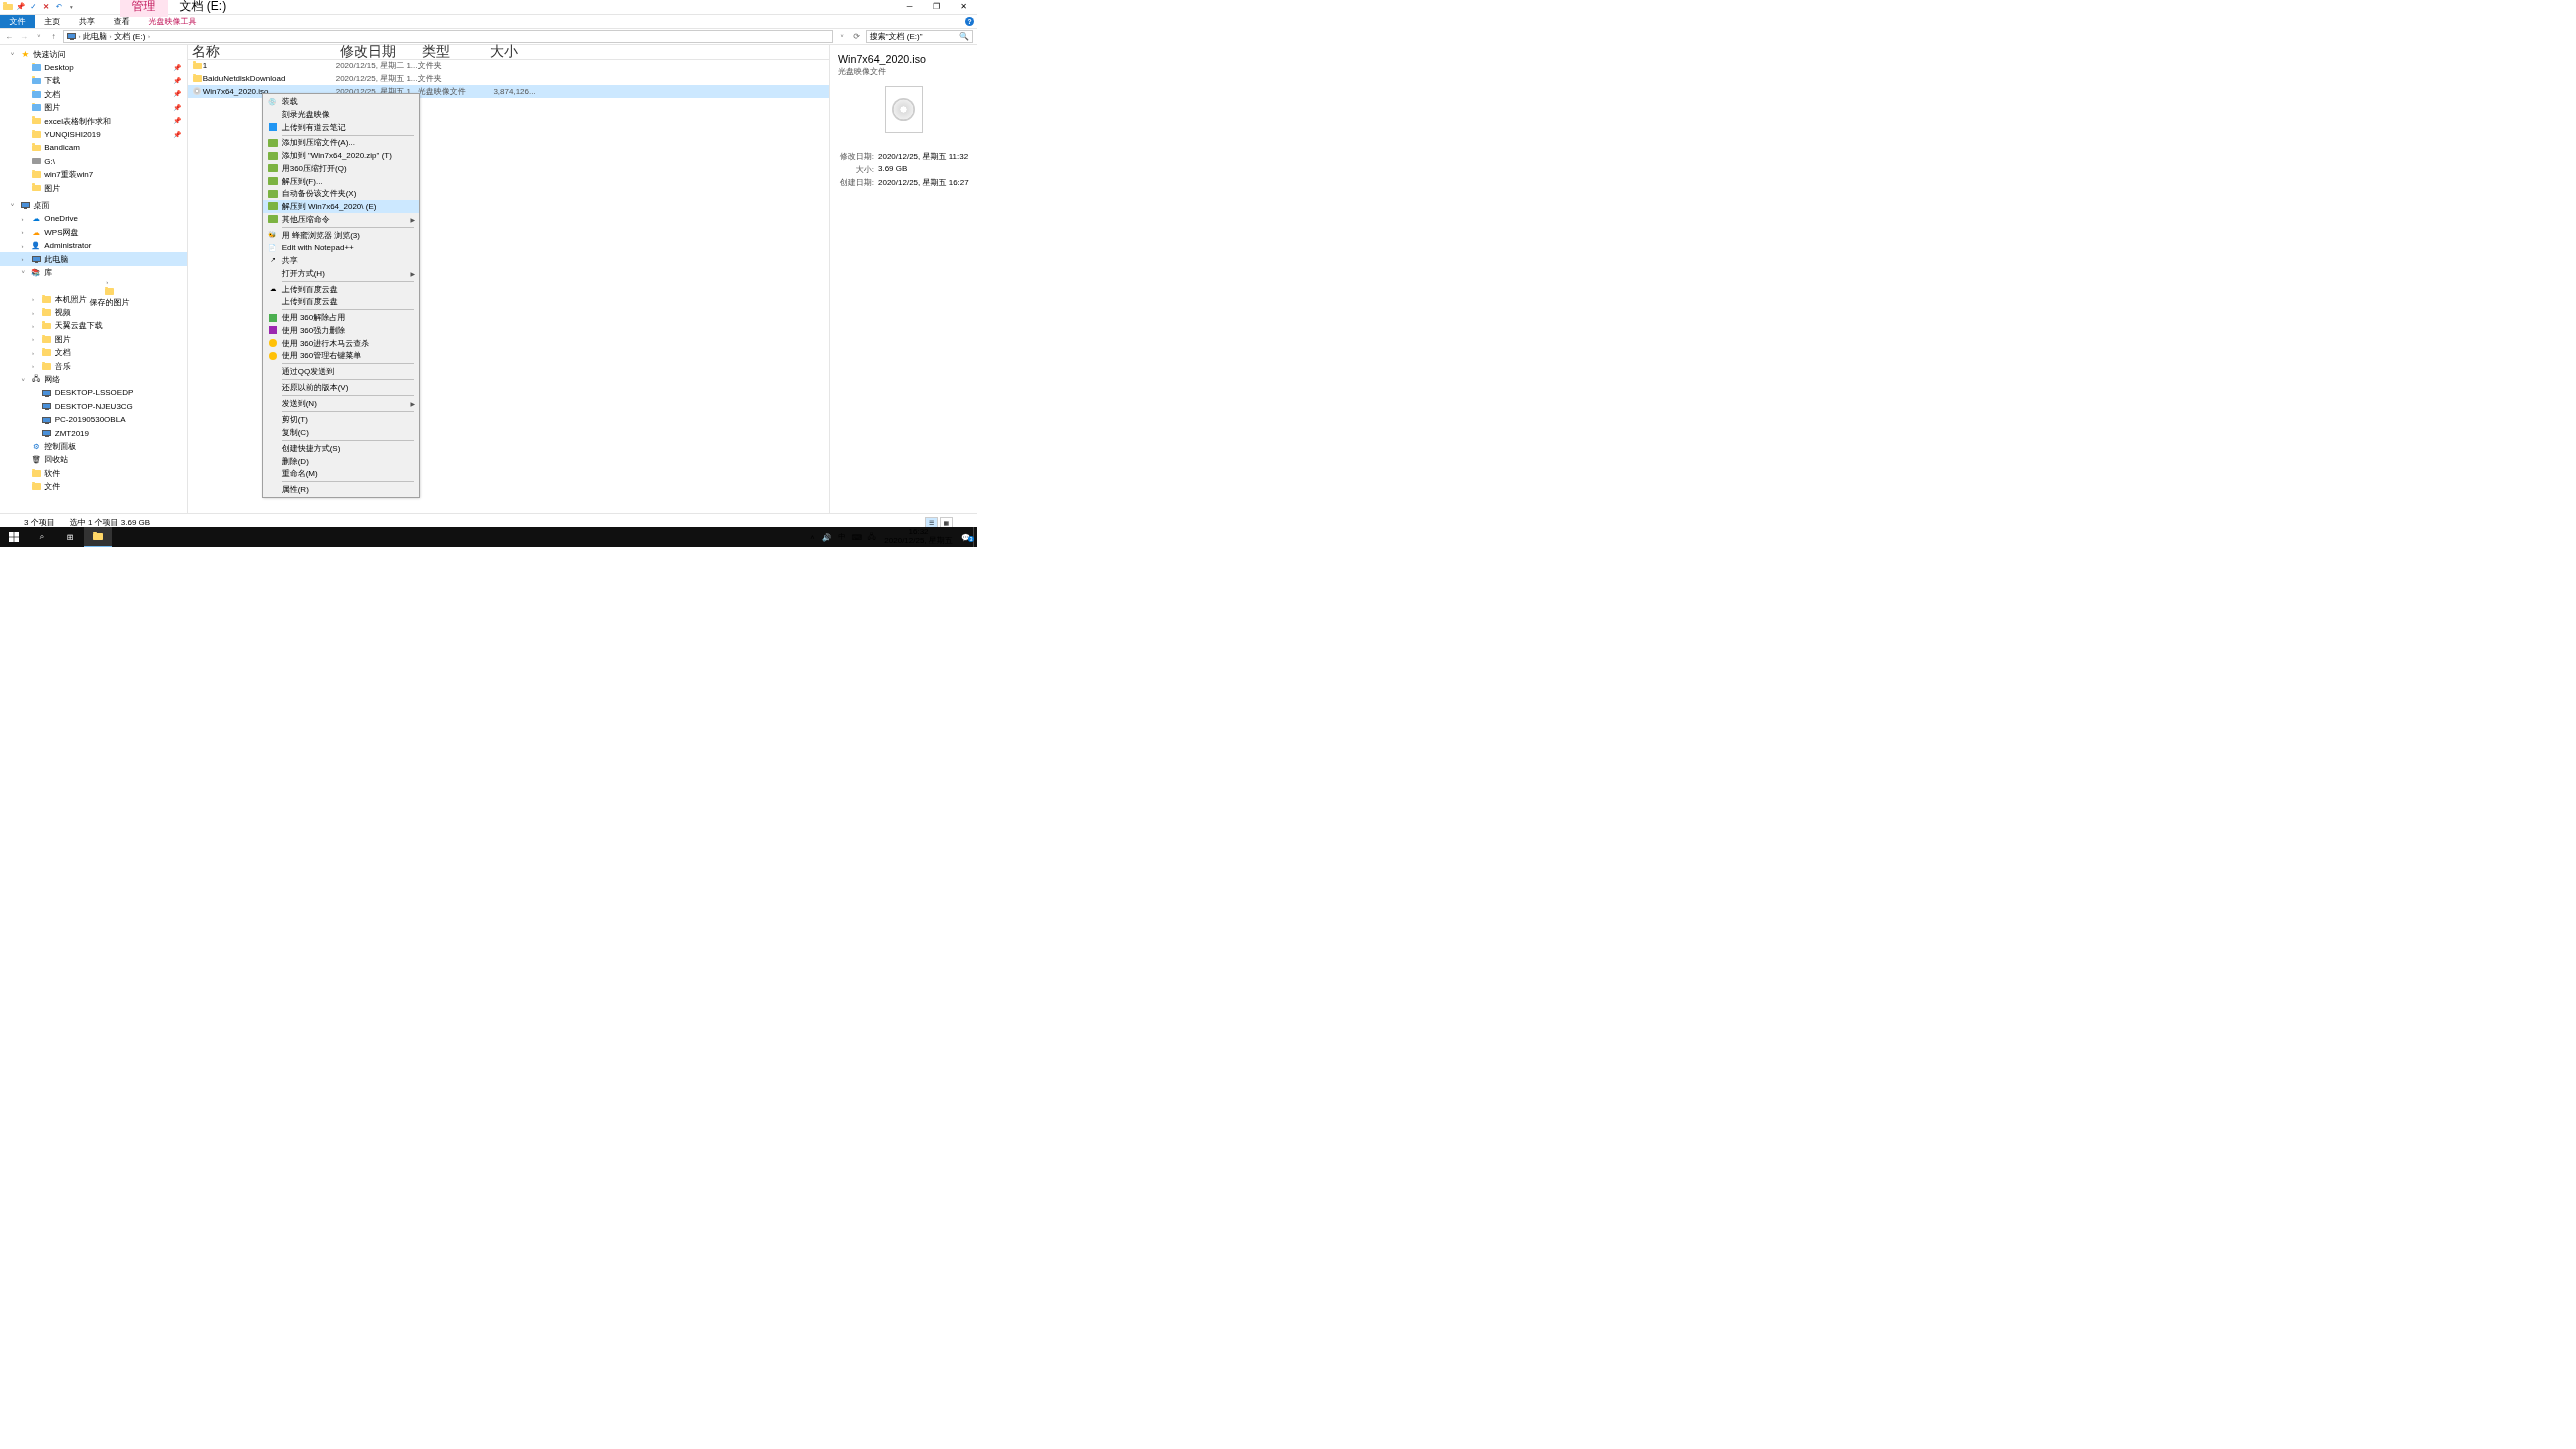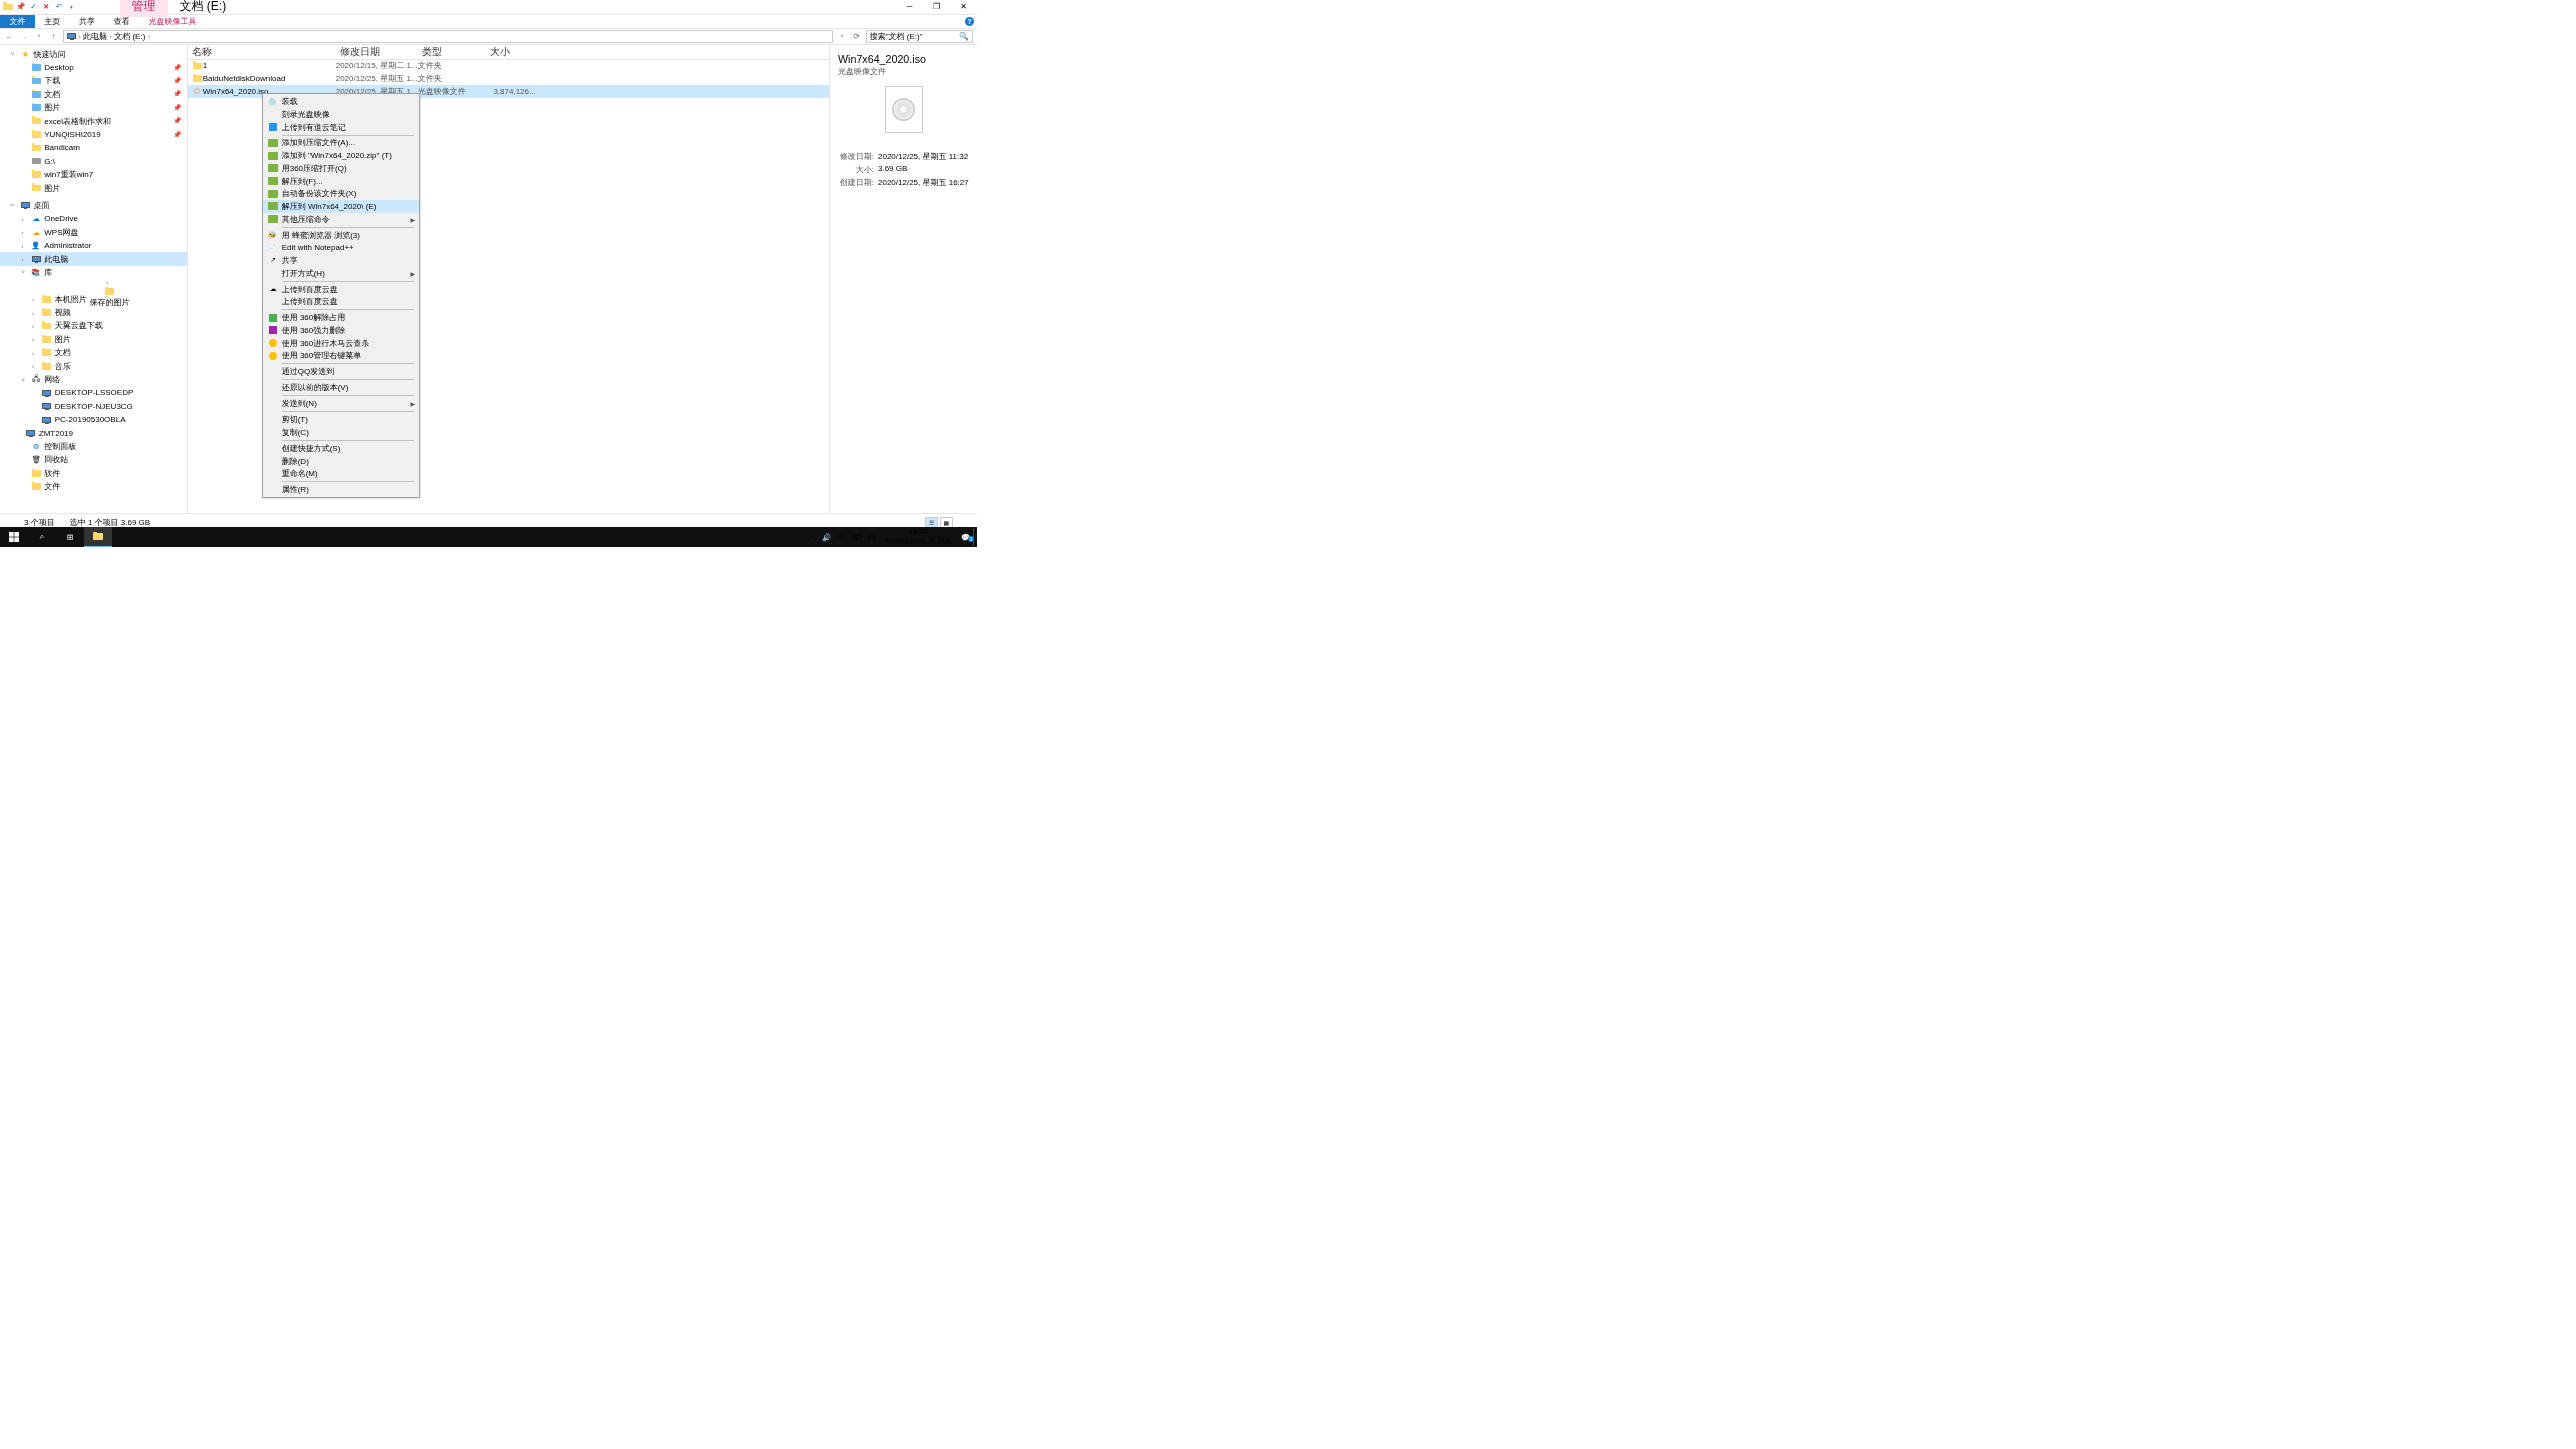"名称" .col-h { font-size: 10px -> 14px }
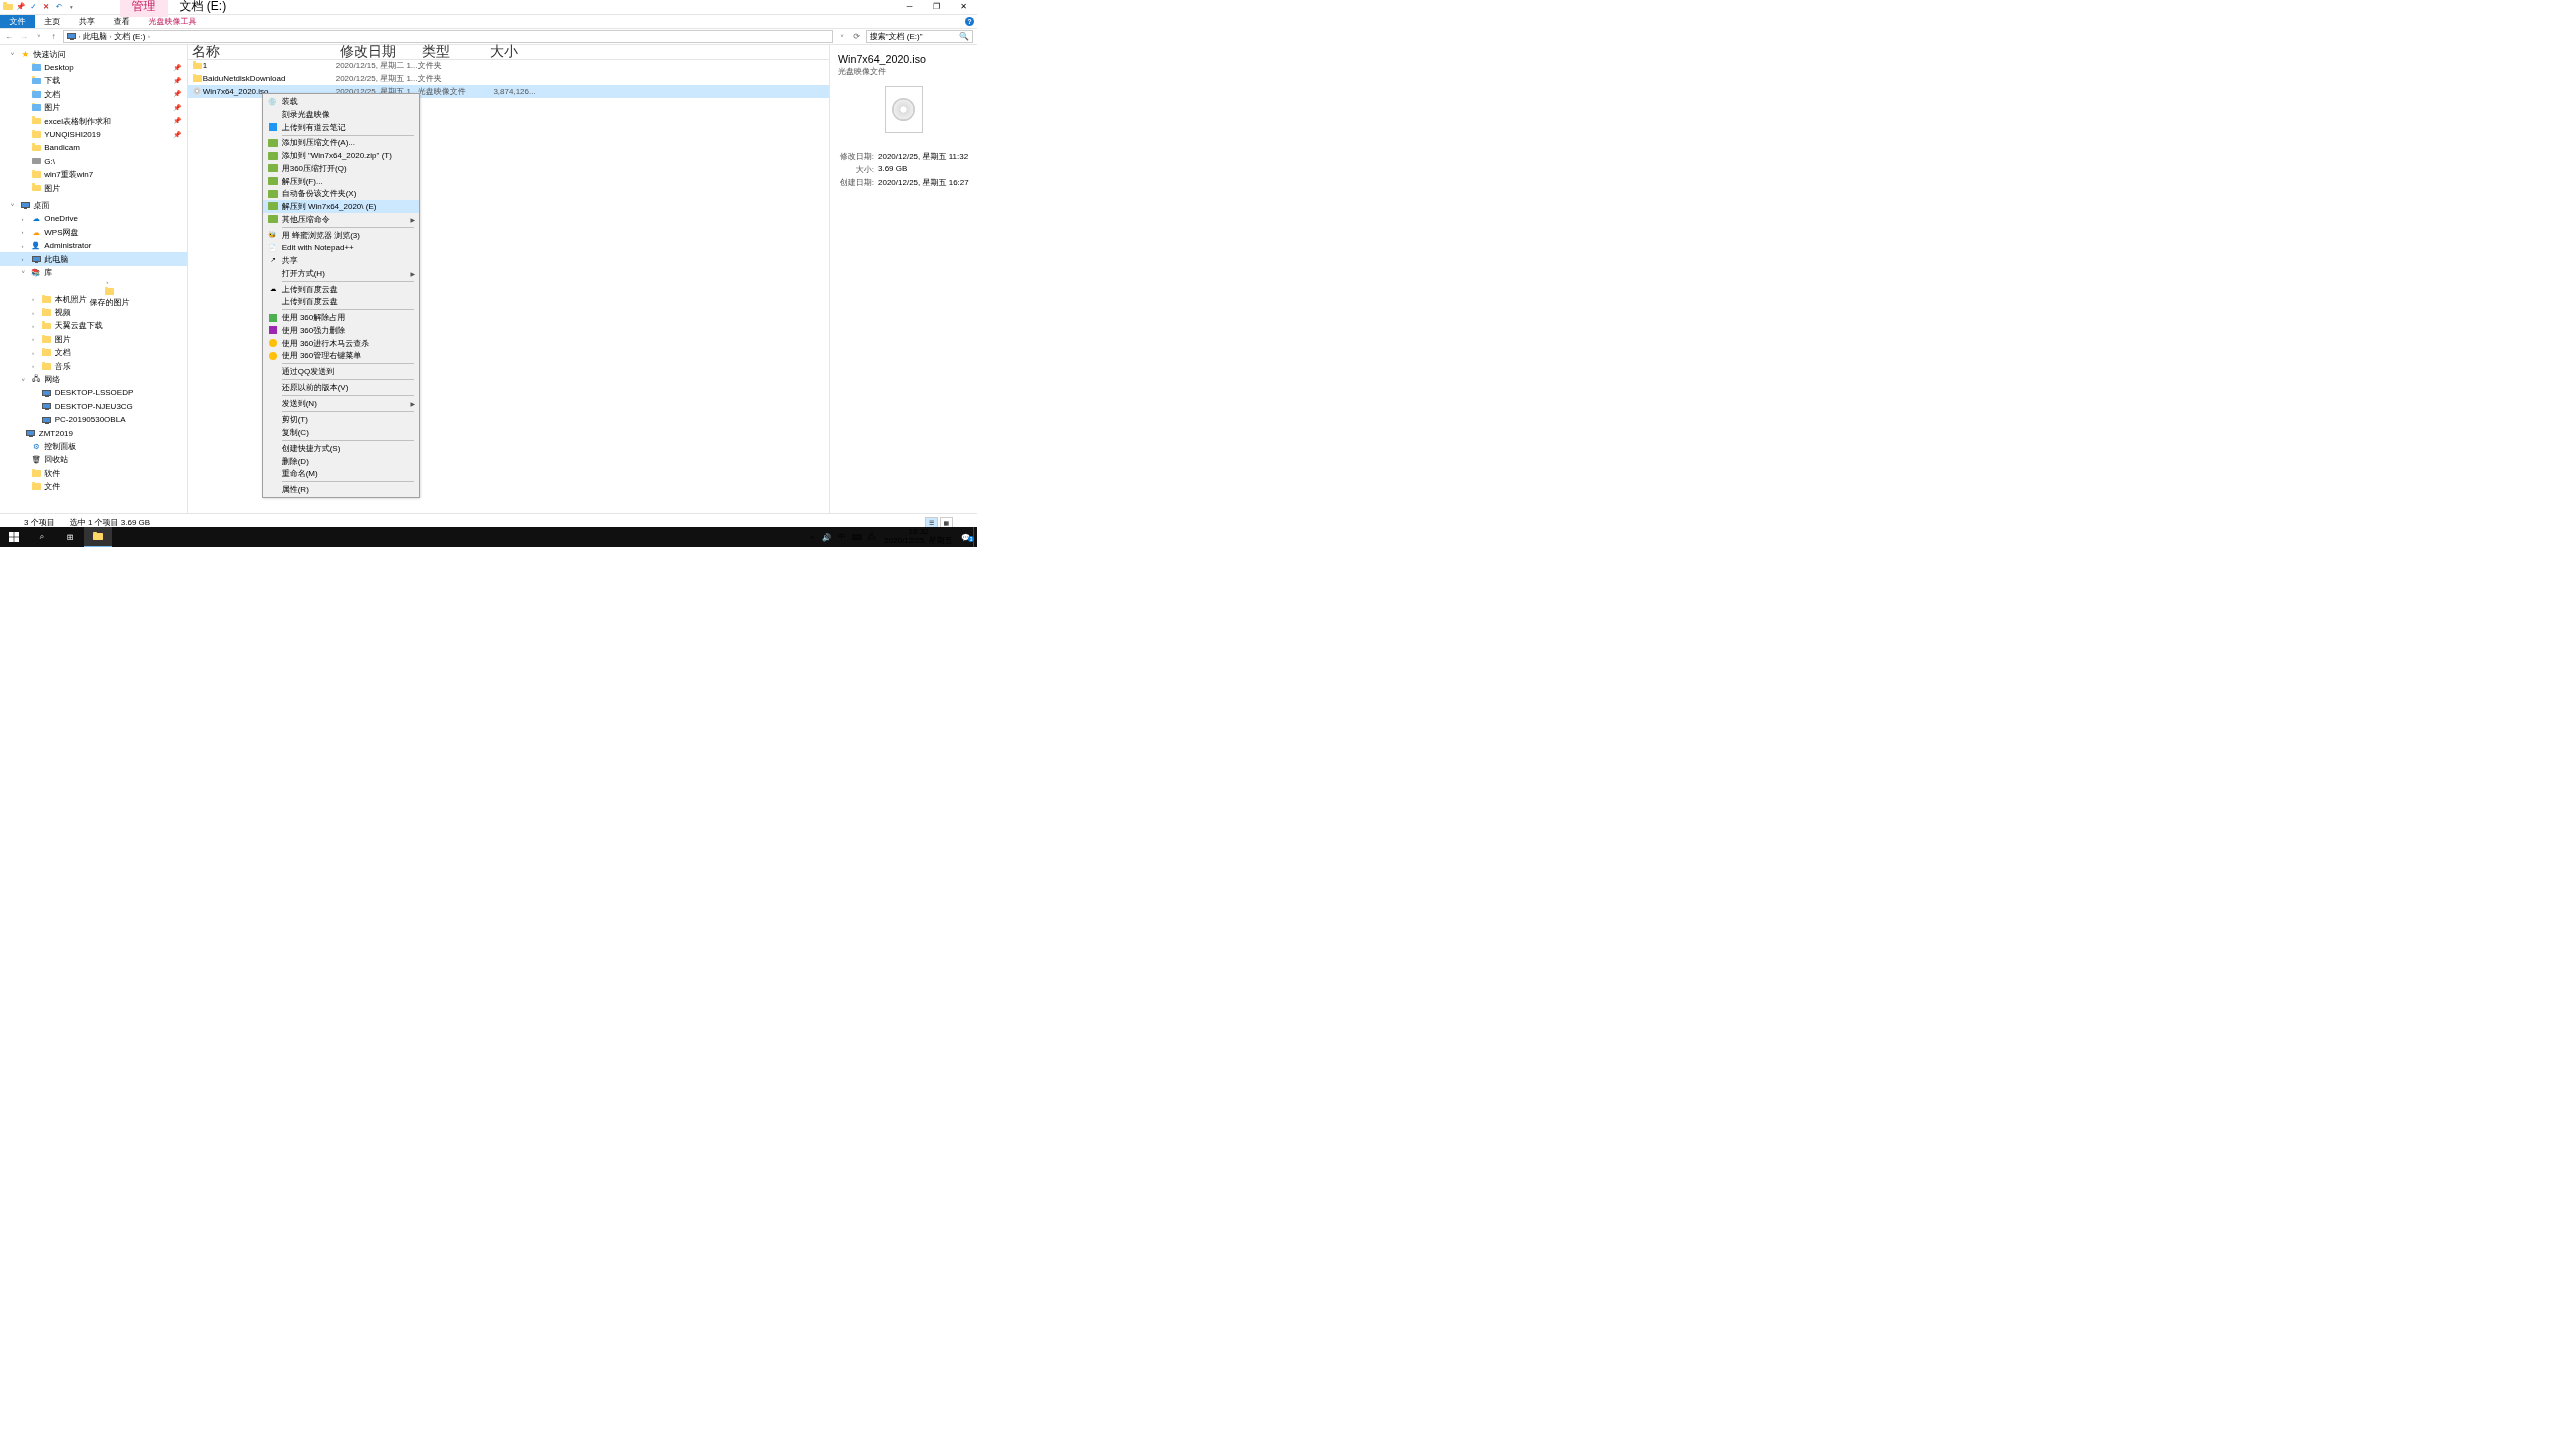"ZMT2019" div.nav-item { padding-left: 16px -> 32px }
